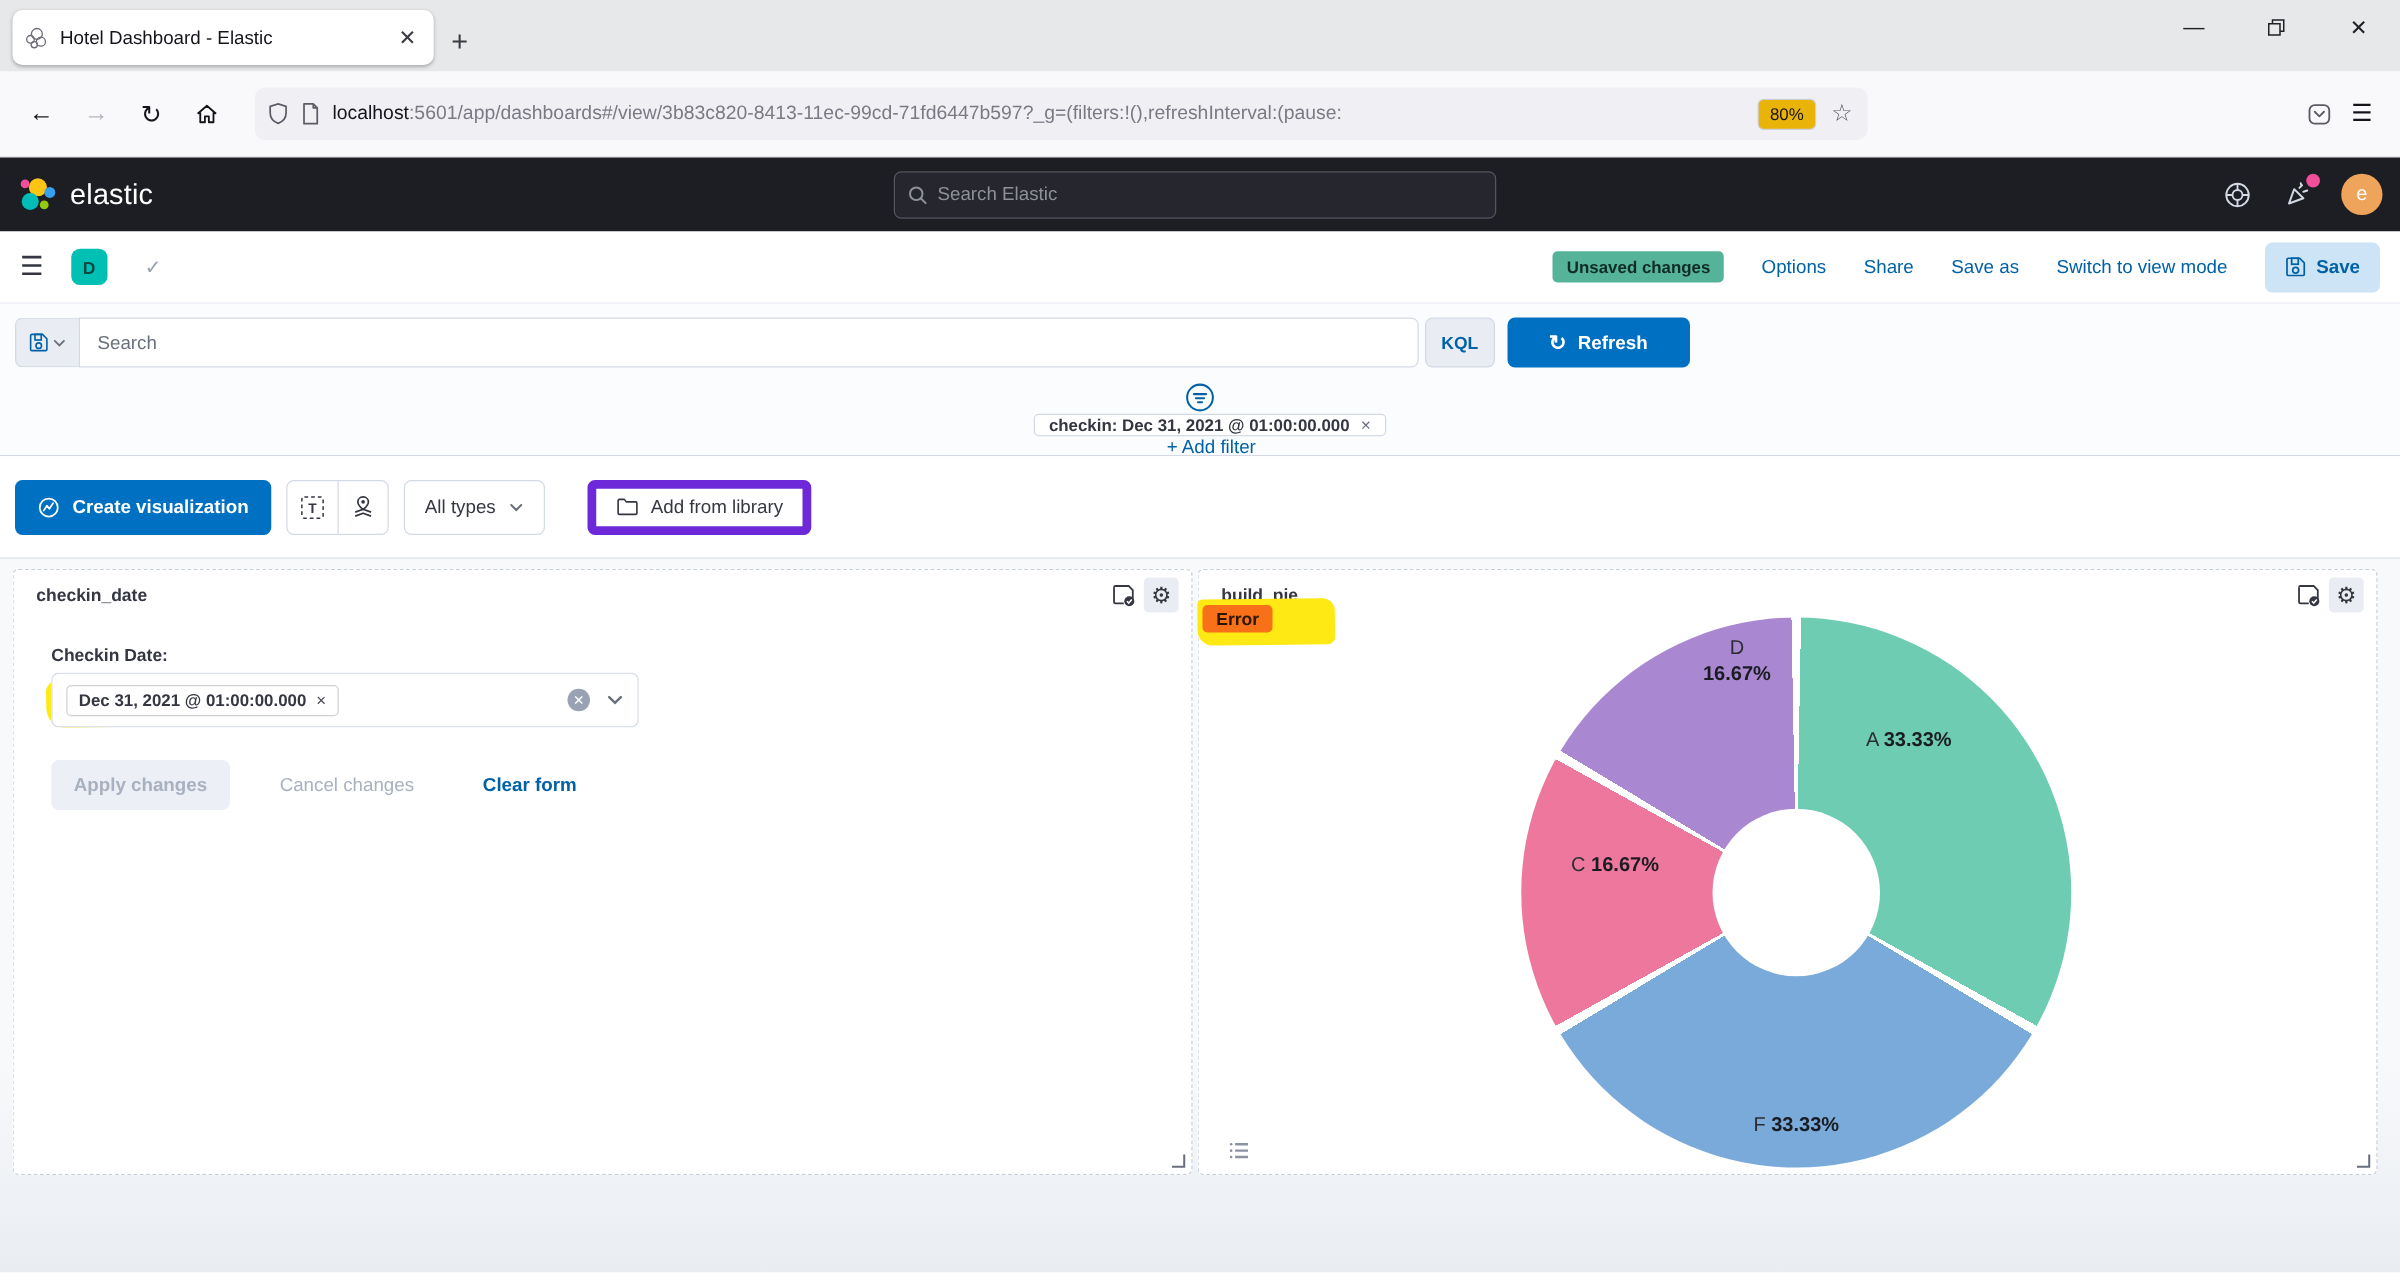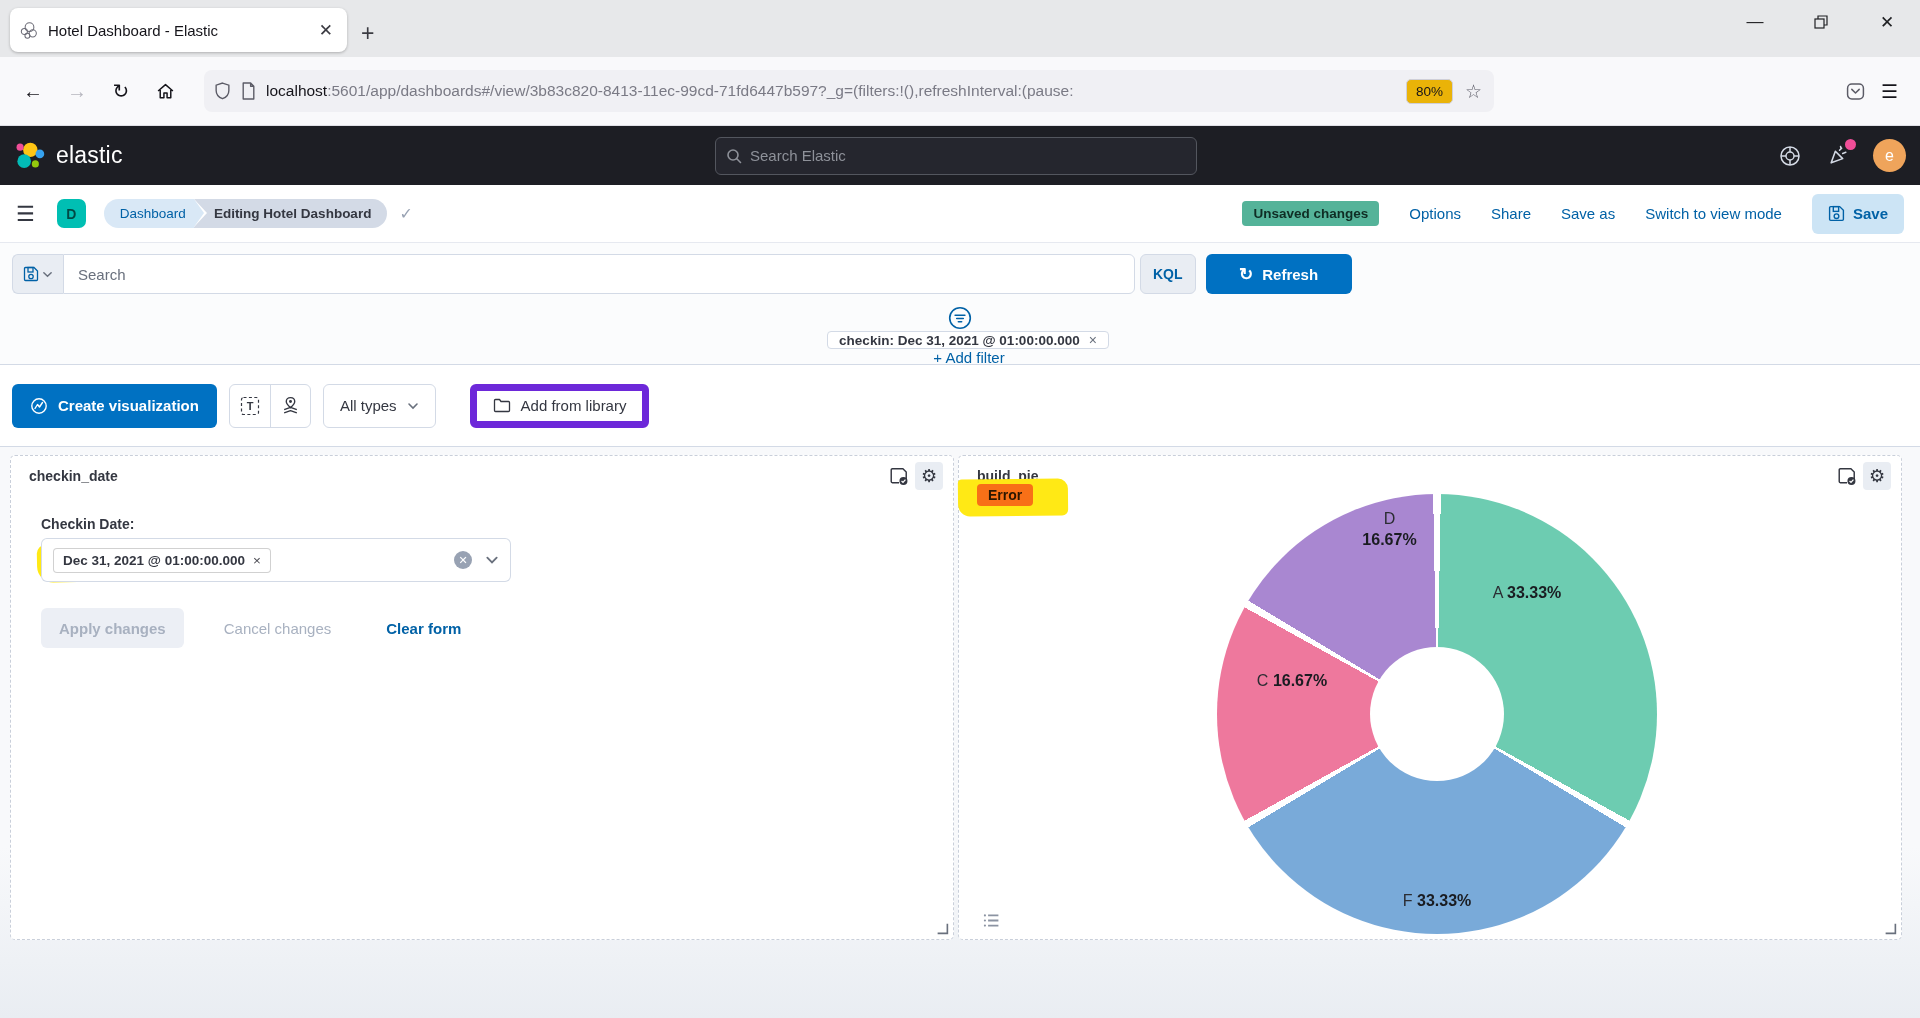"Dashboard" div.crumbs { html: <div> <span>Dashboard</span> <span>Editing Hotel Dashboard</span> </div> -> none }
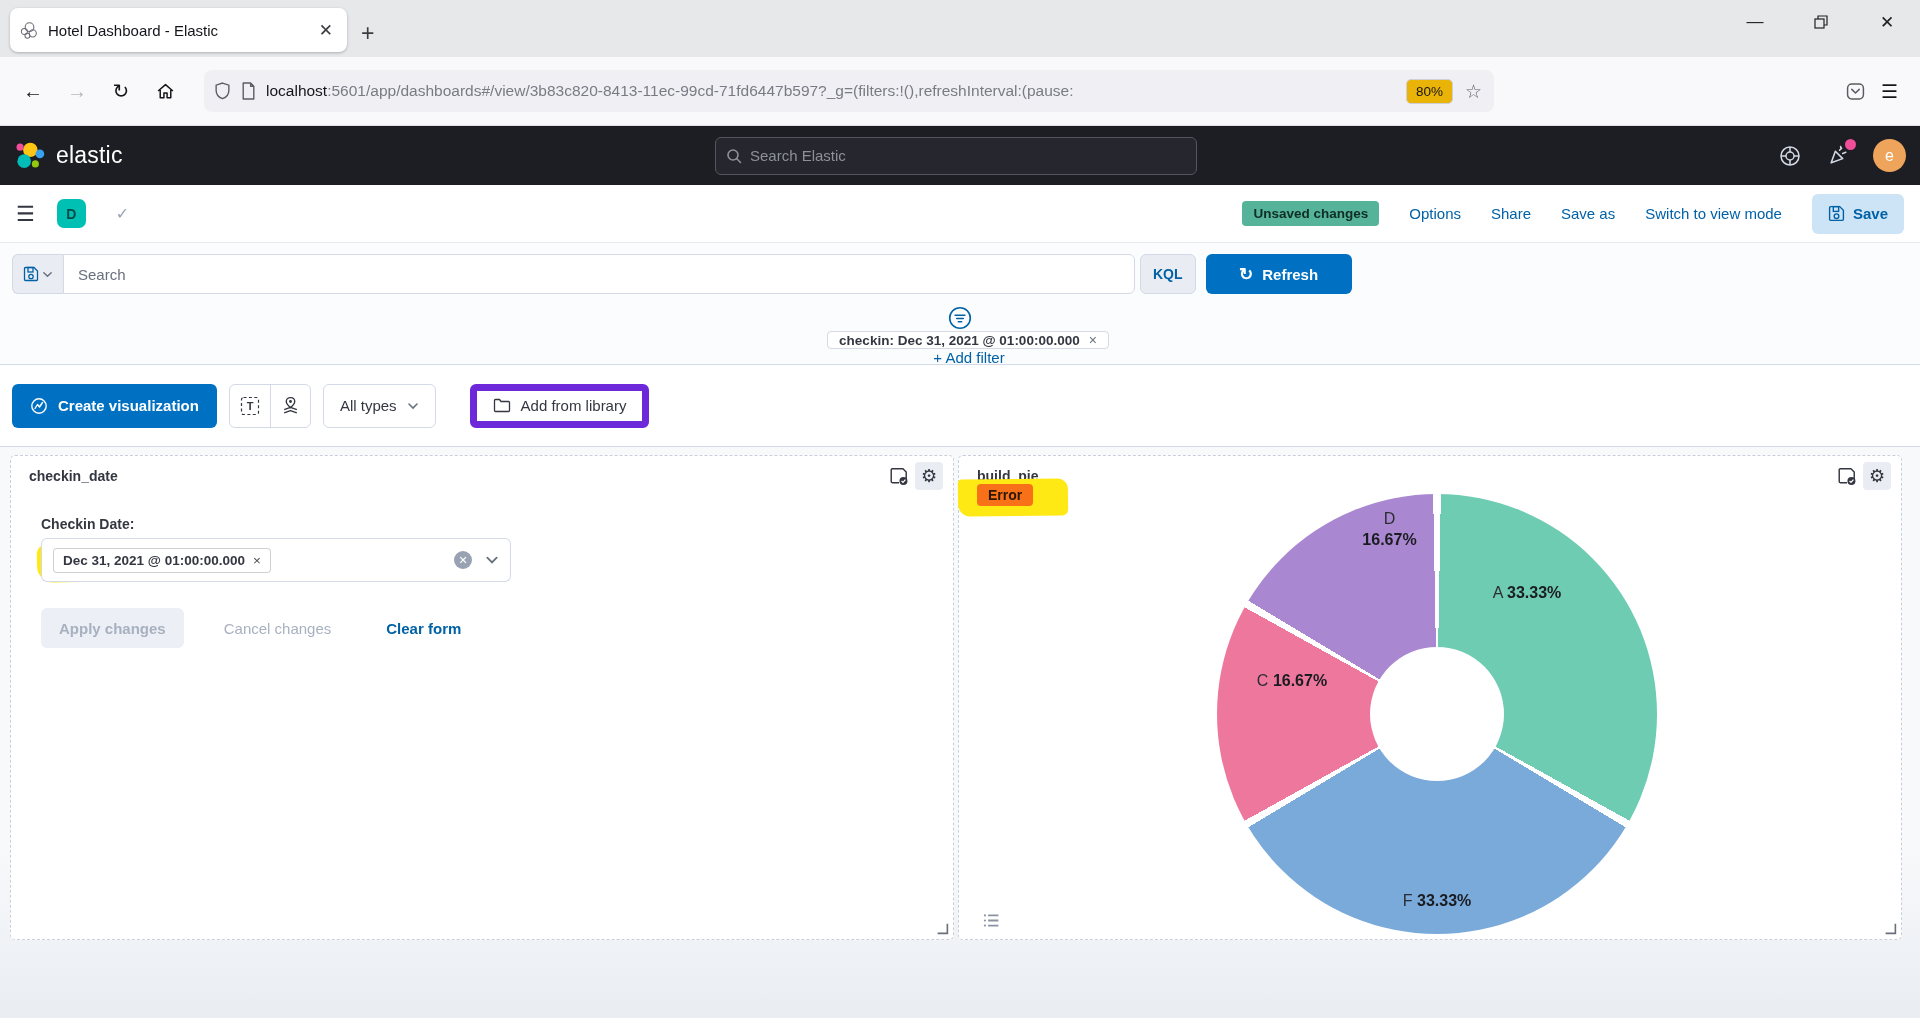"Error" .error-badge { left: 18px -> 3px }
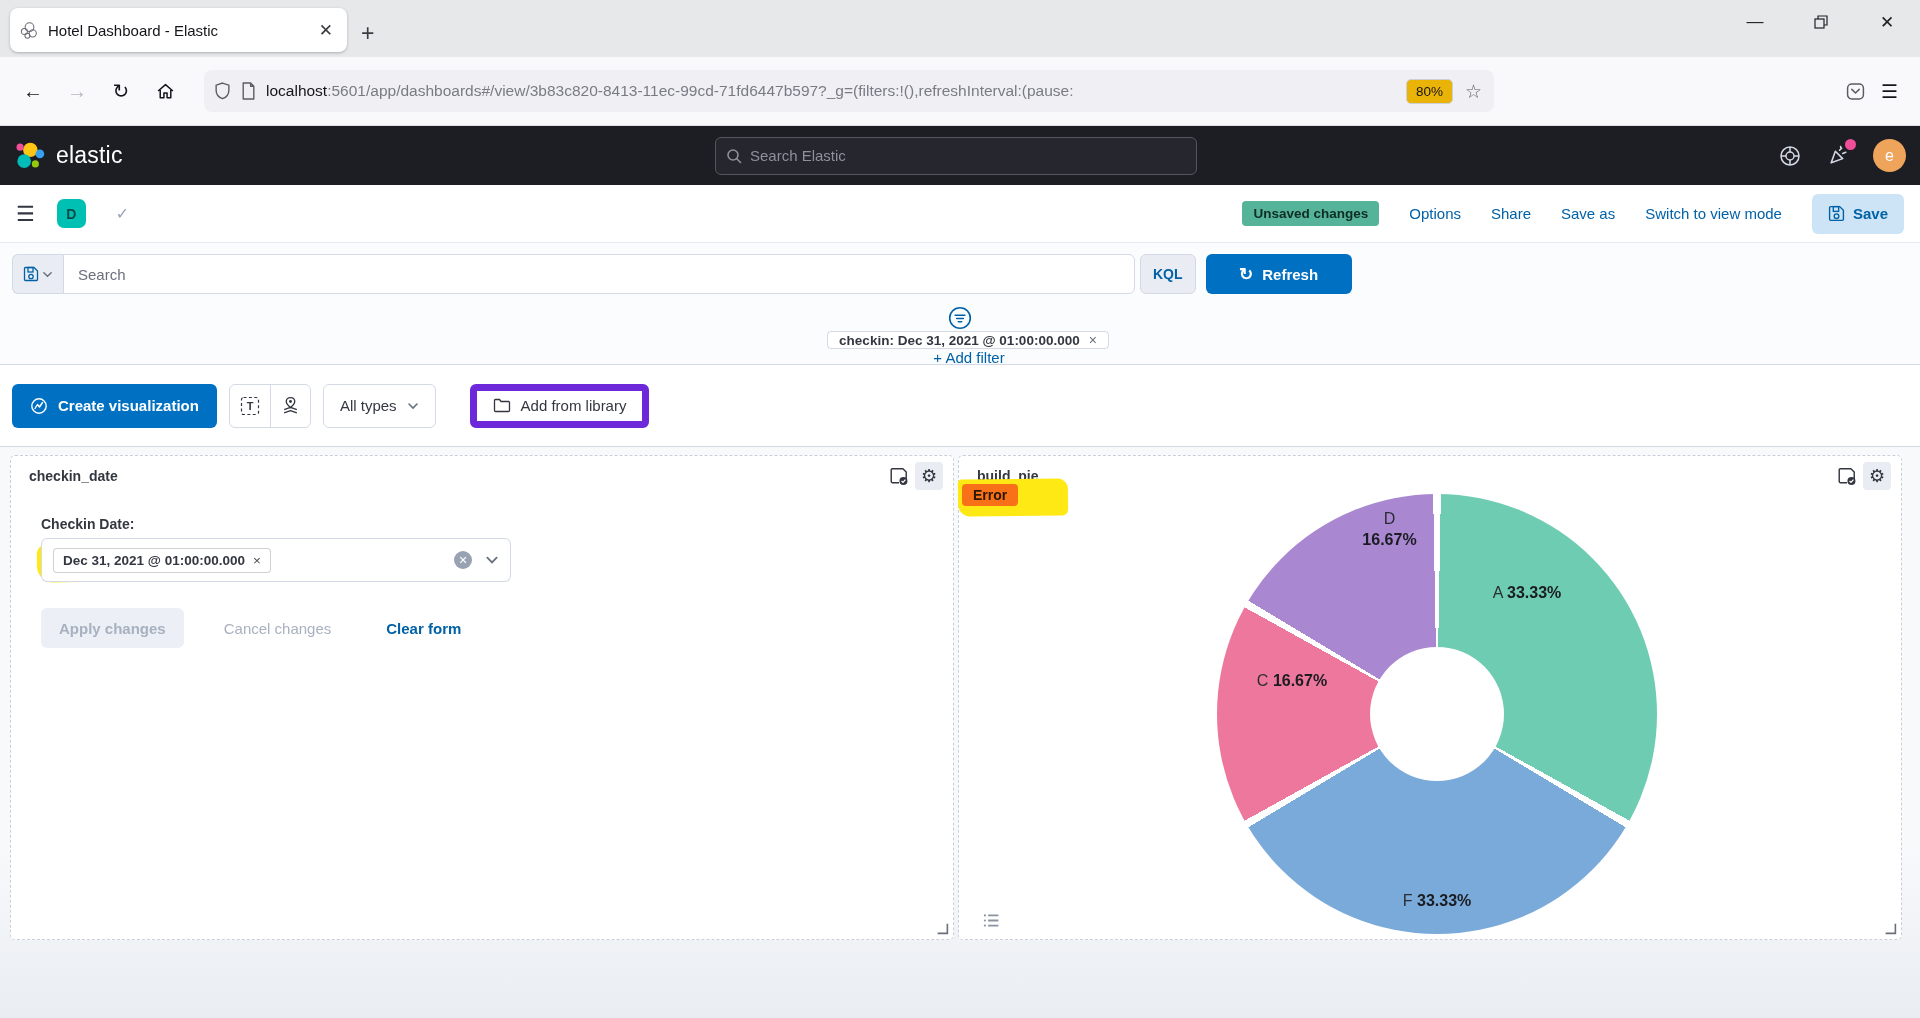"C 16.67%" .lbl-c { top: 178px -> 190px }
